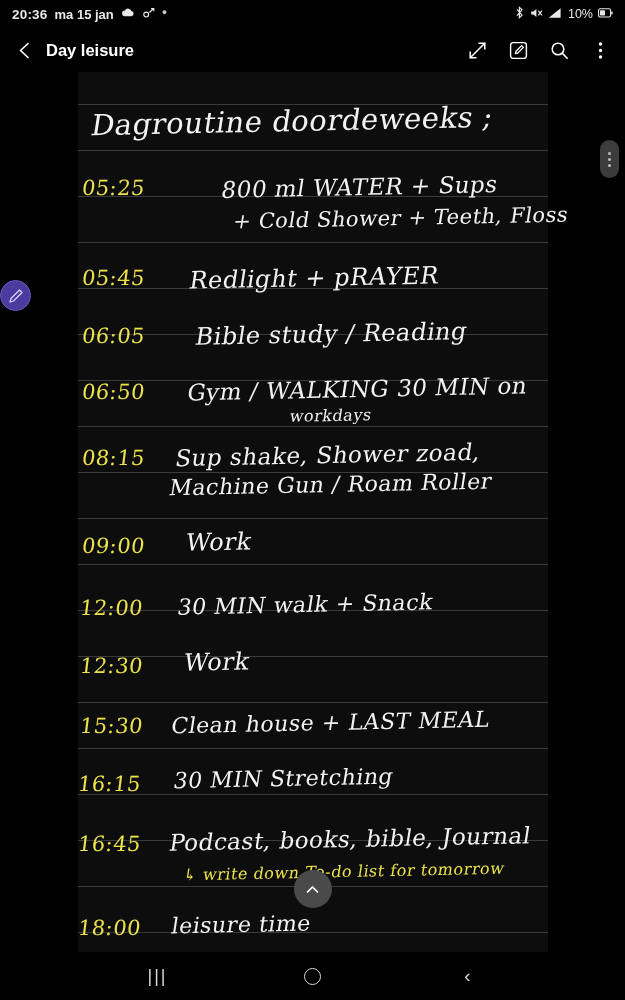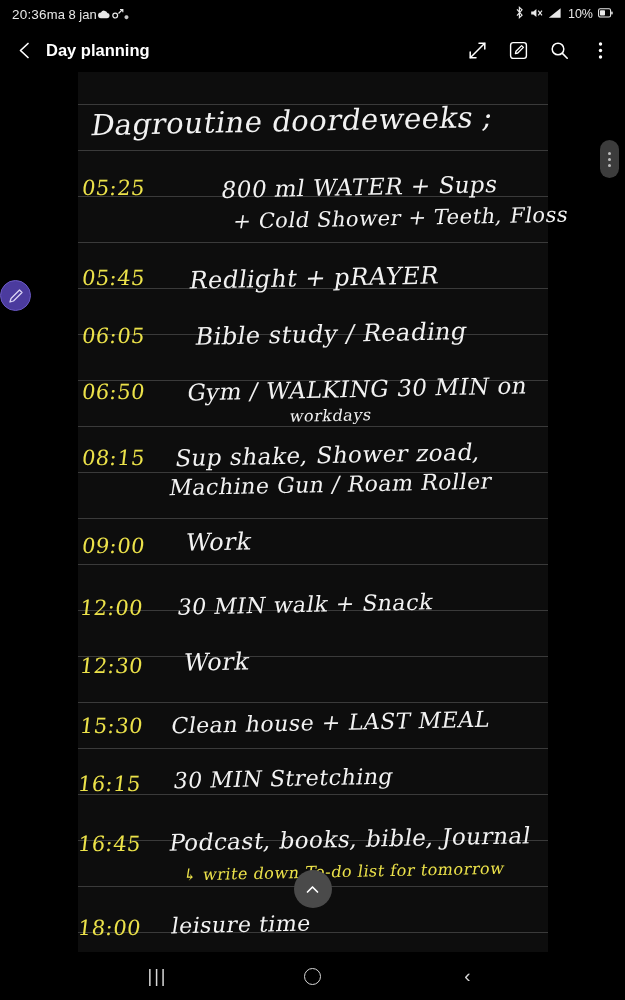"20:36" .status-left { align-items: flex-end -> flex-start; font-weight: none -> bold; gap: none -> 7px }
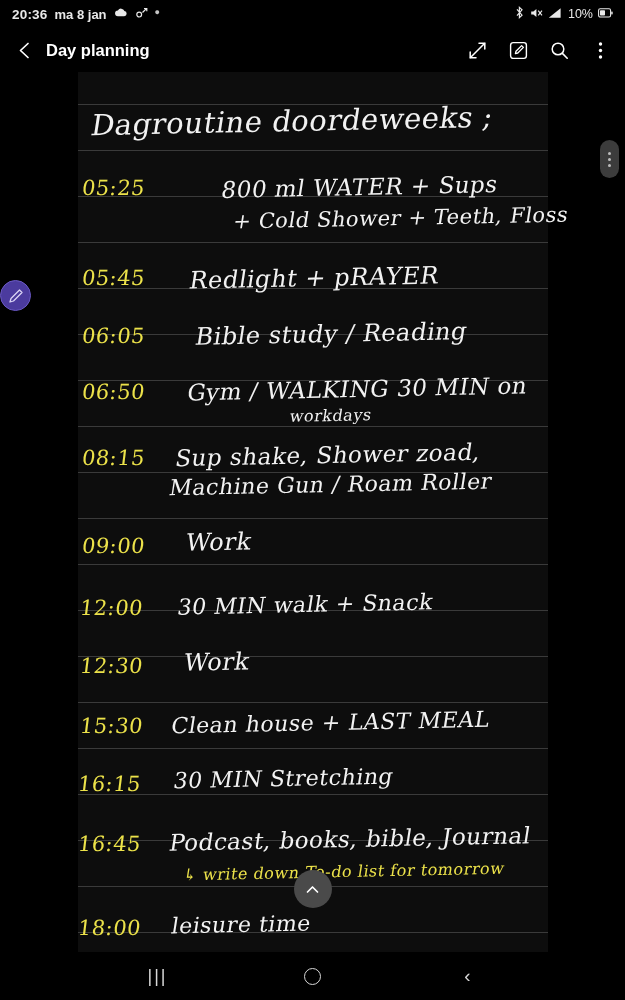"ma 8 jan" span.sdate { text: 8 -> 15 }
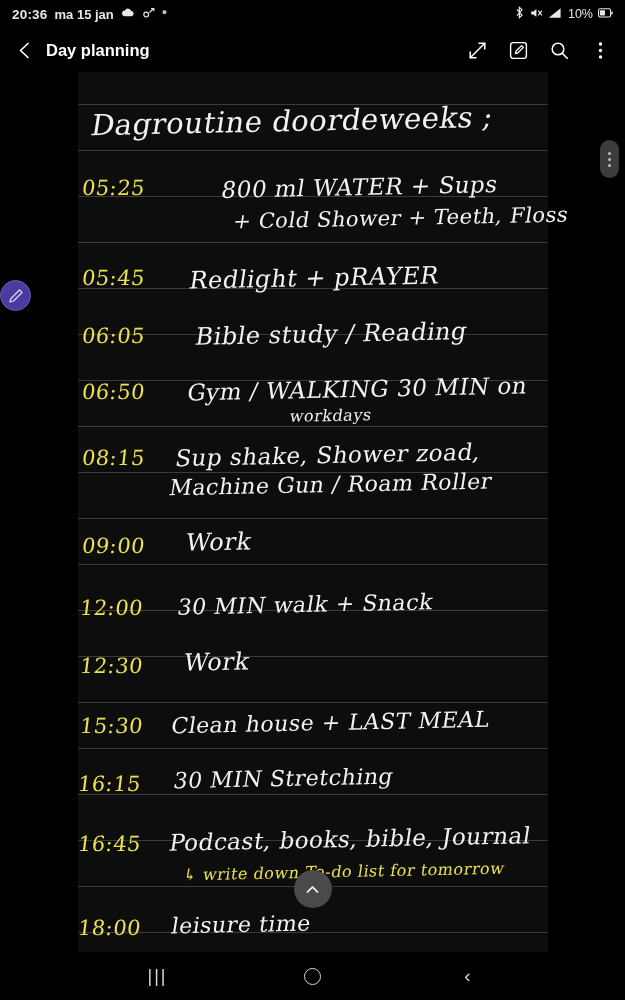"Day planning" div.title { text: planning -> leisure }
